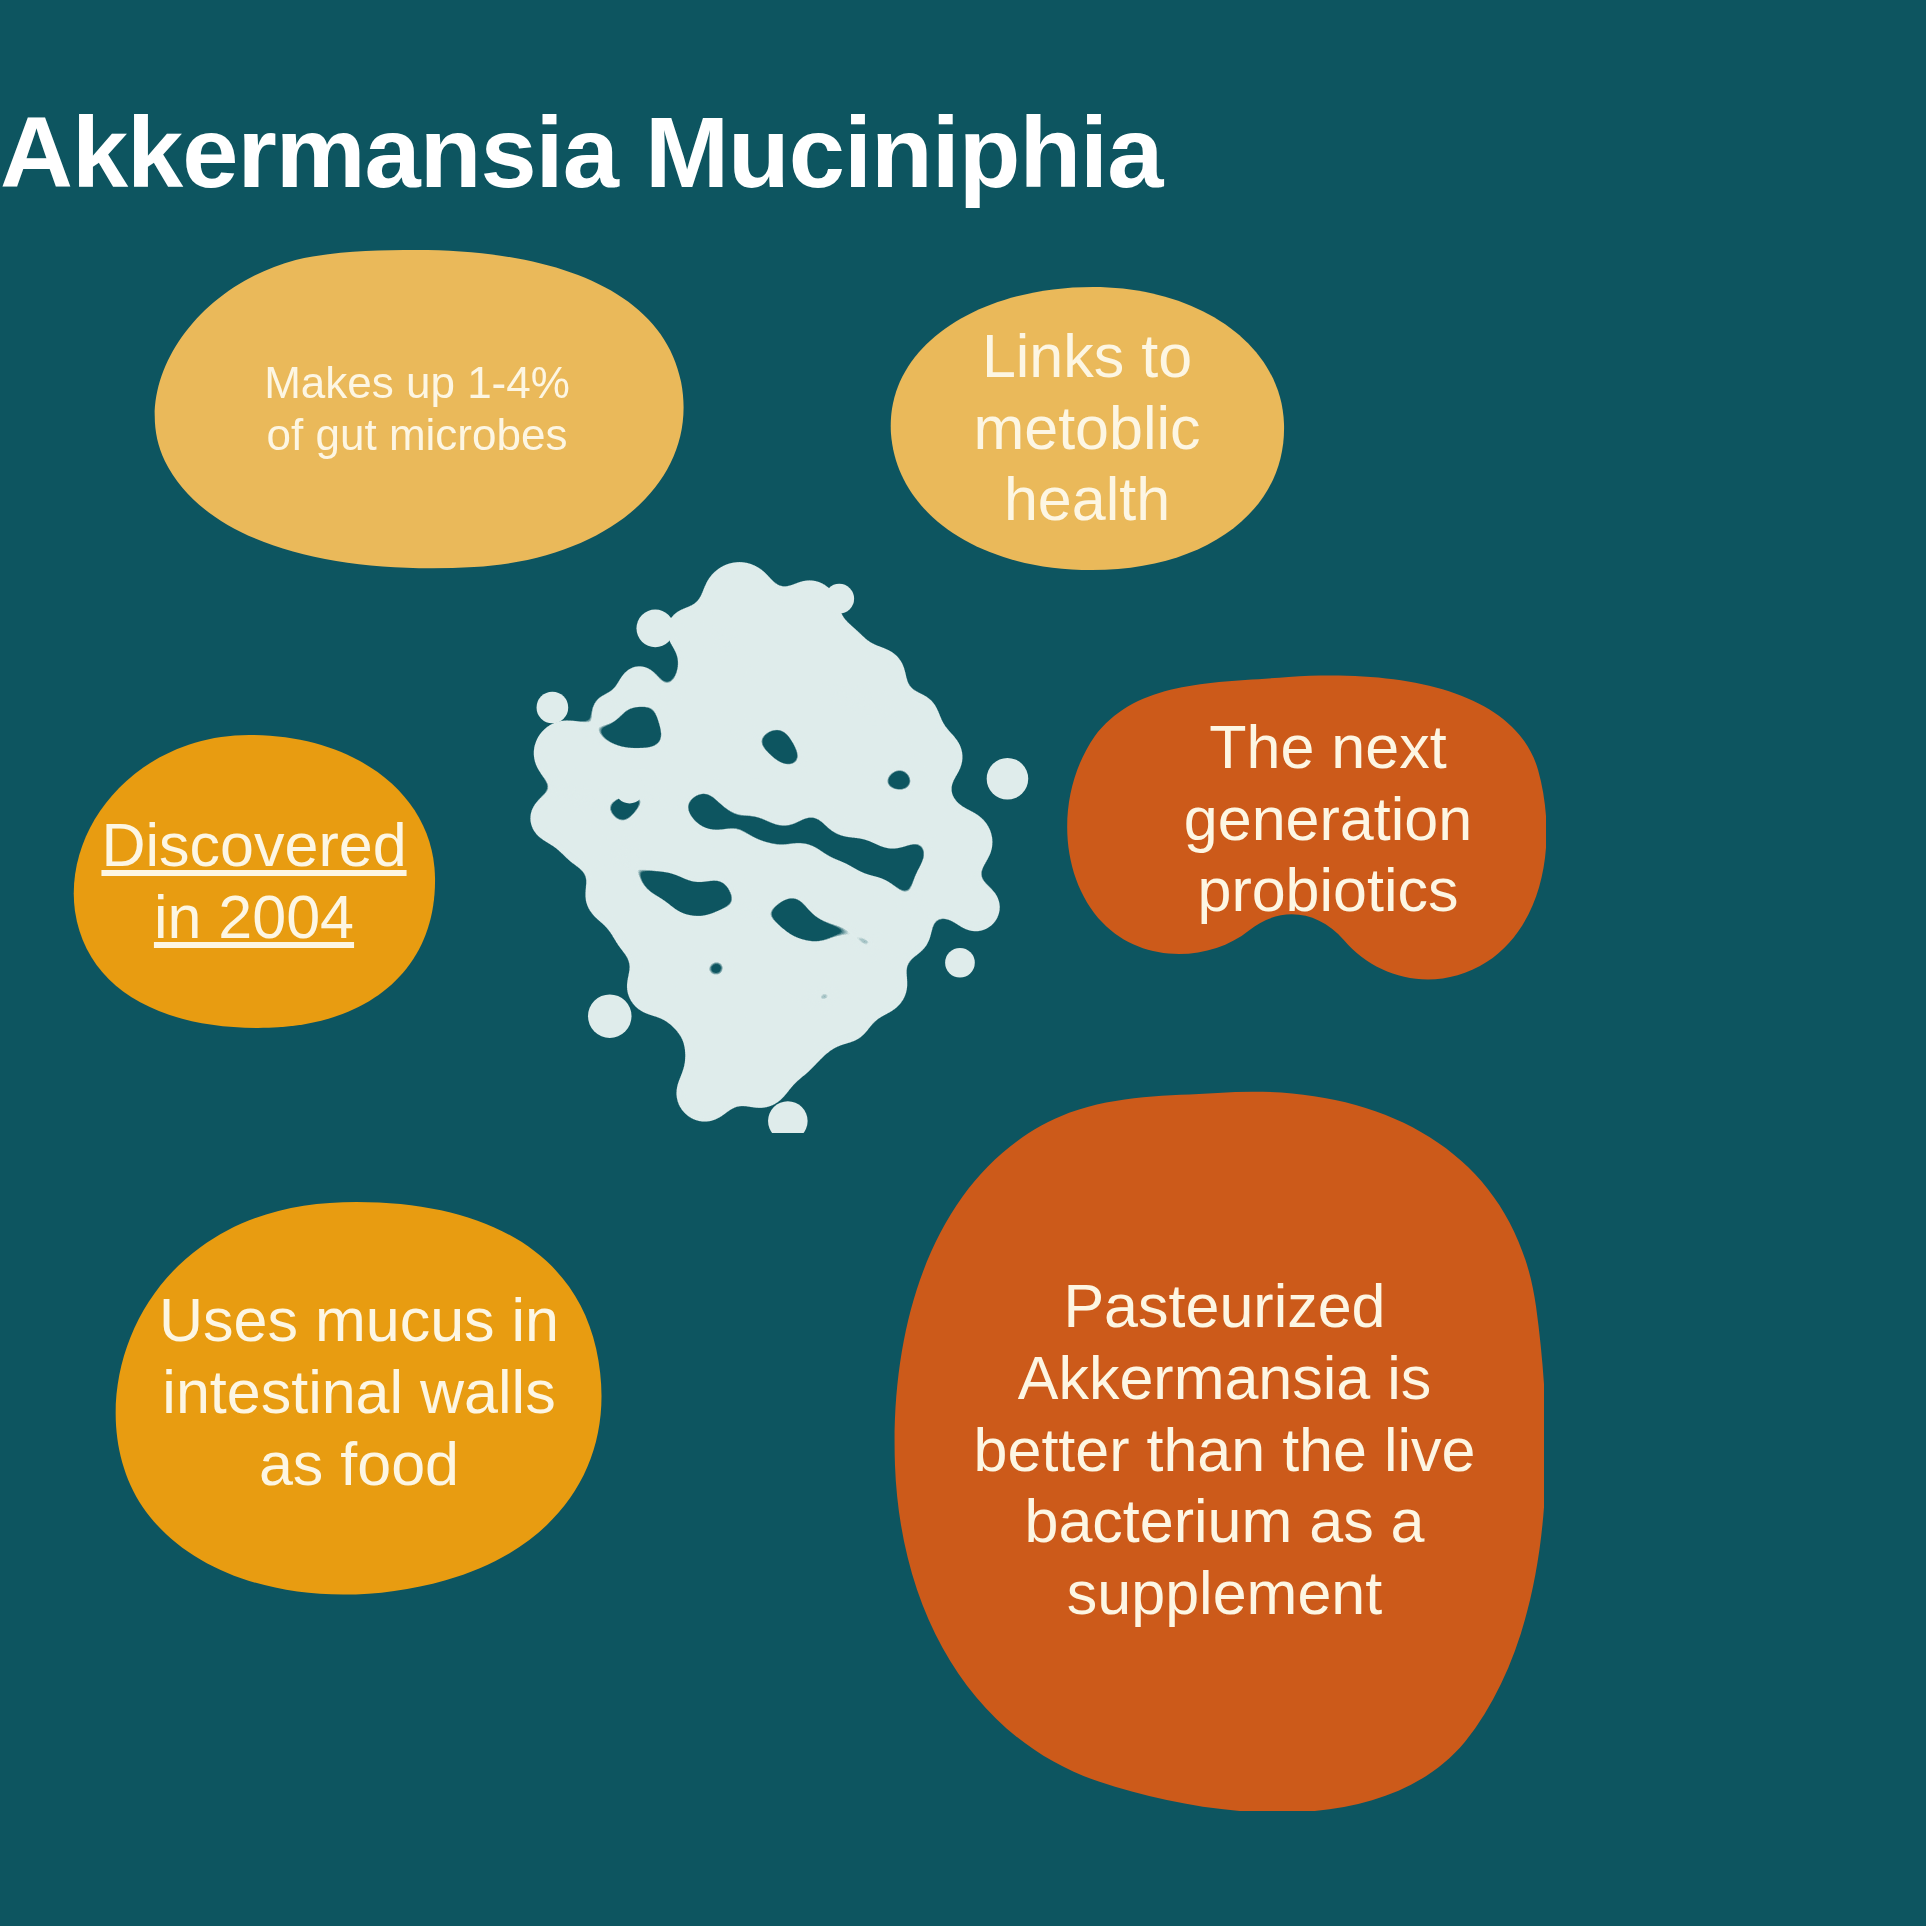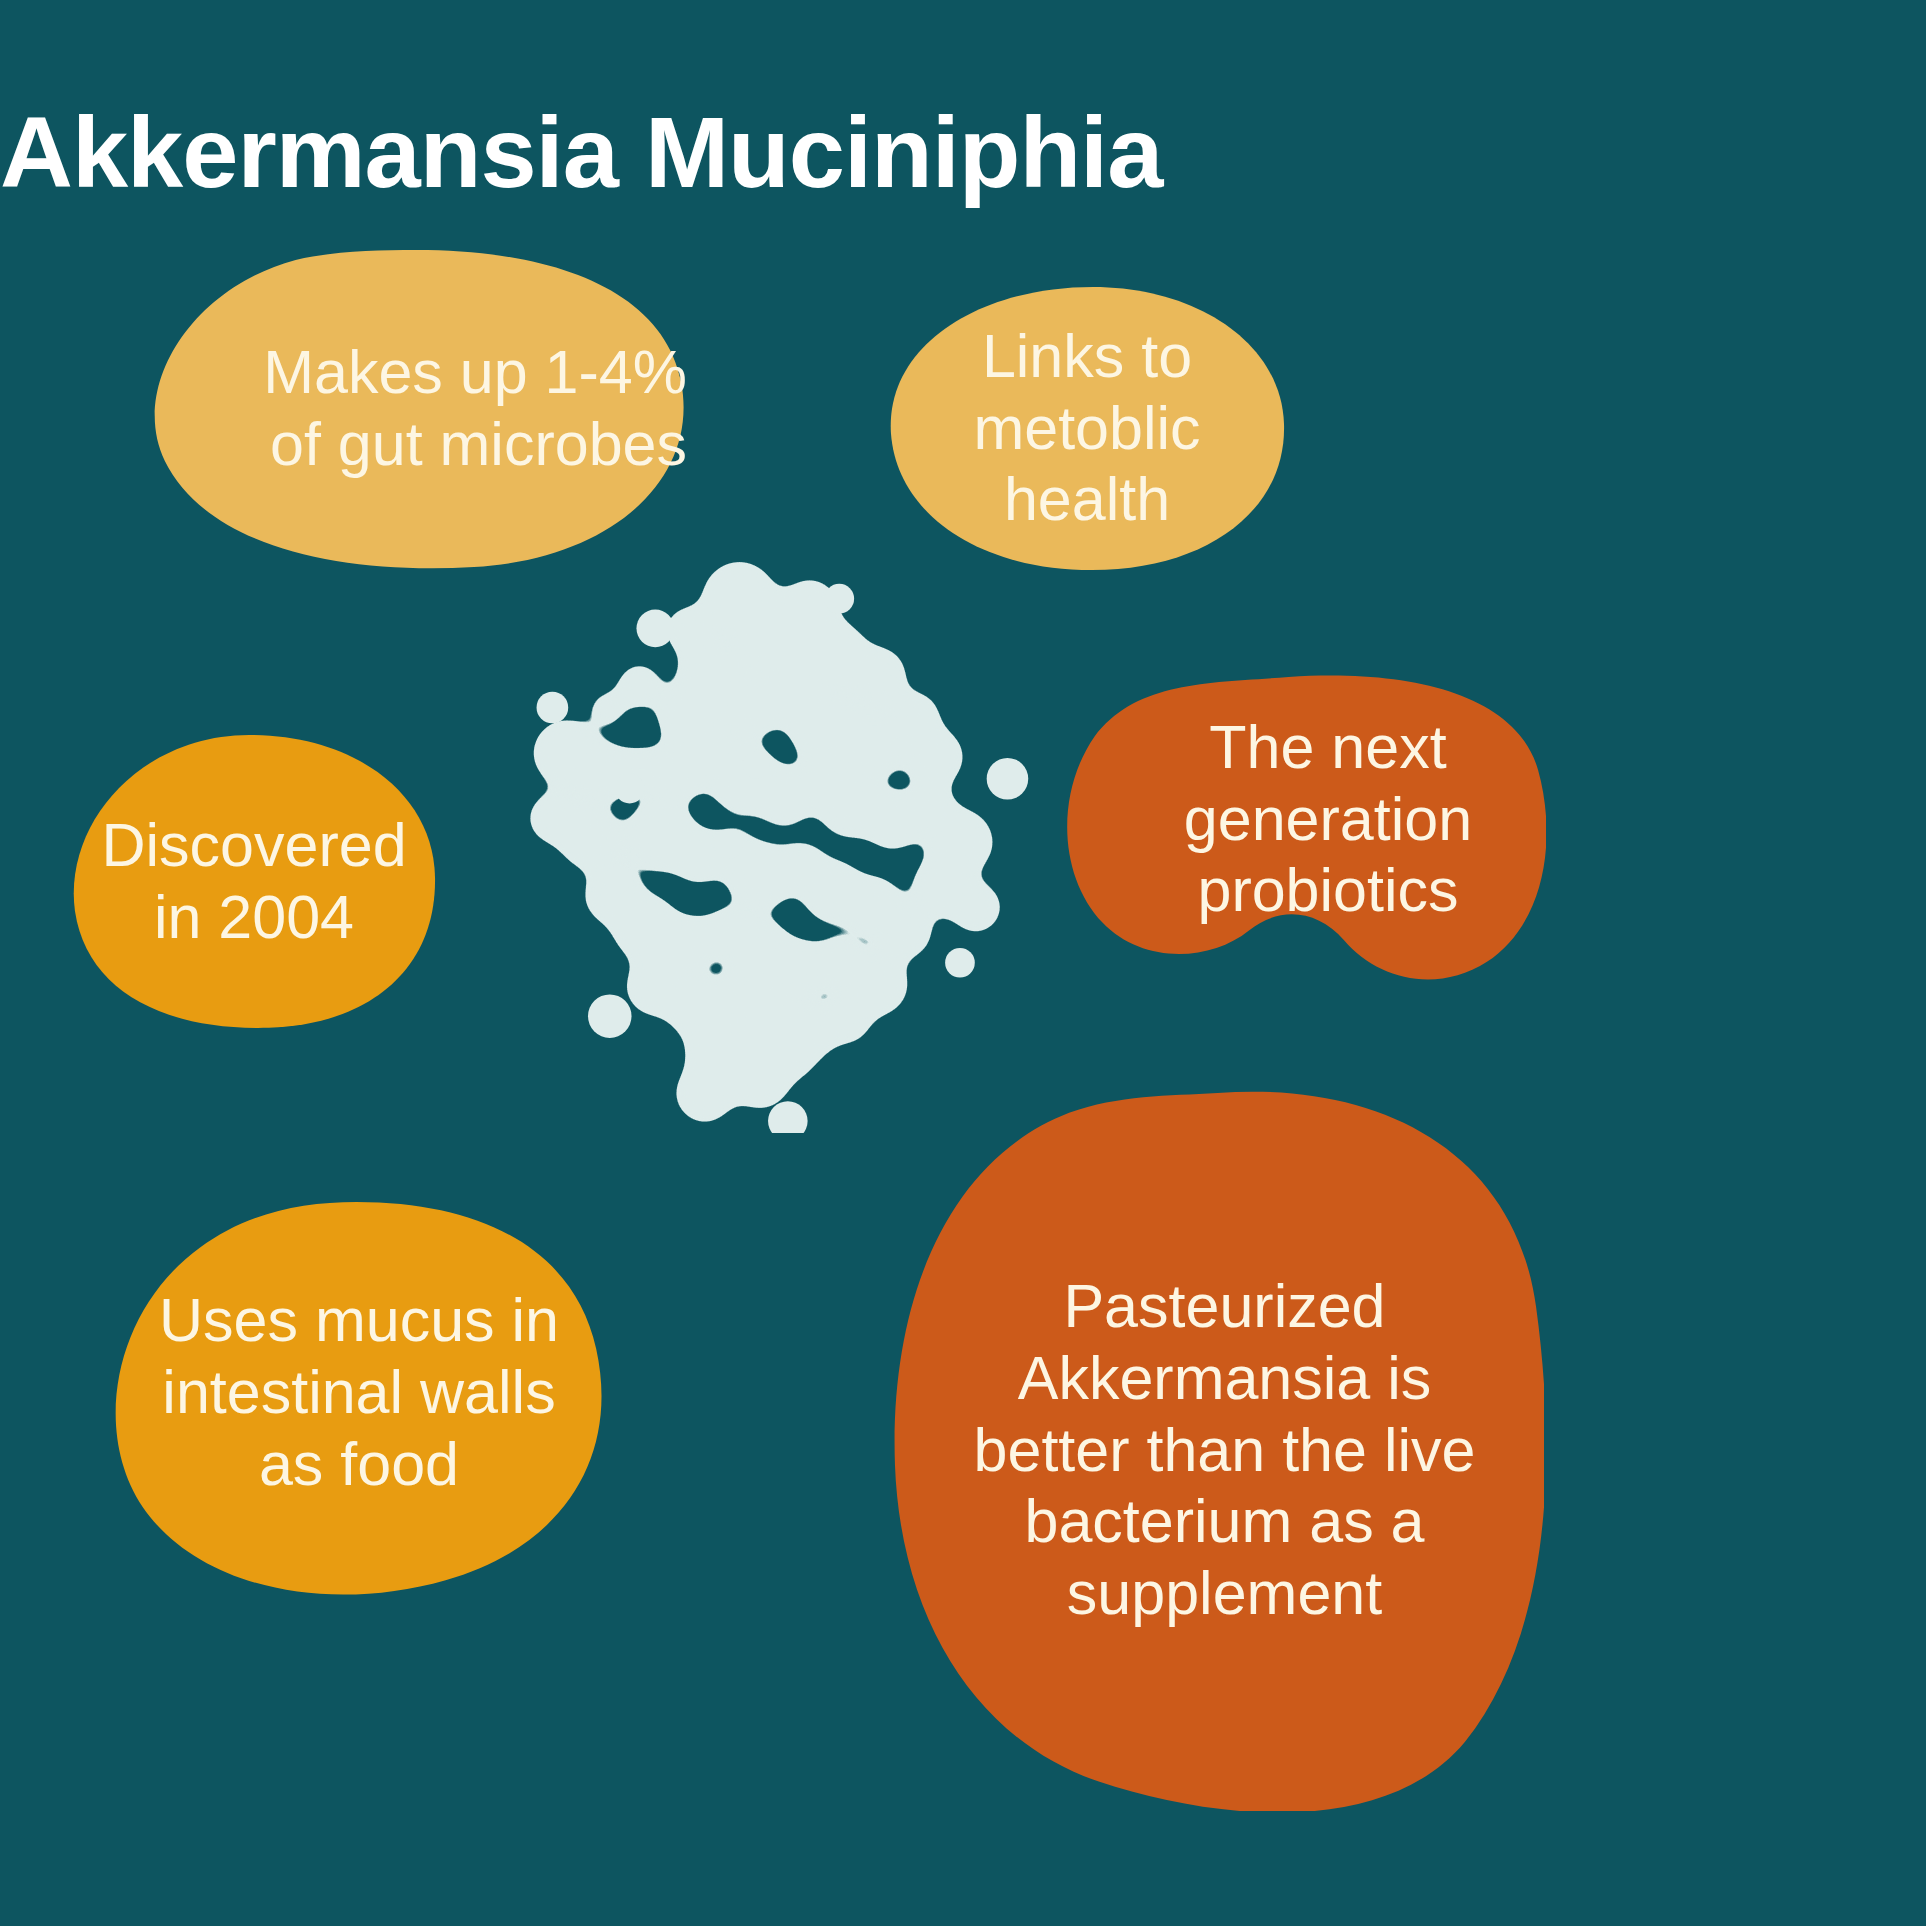"Makes up 1-4%" div.blob { font-size: 61px -> 44px; text-align: right -> none }
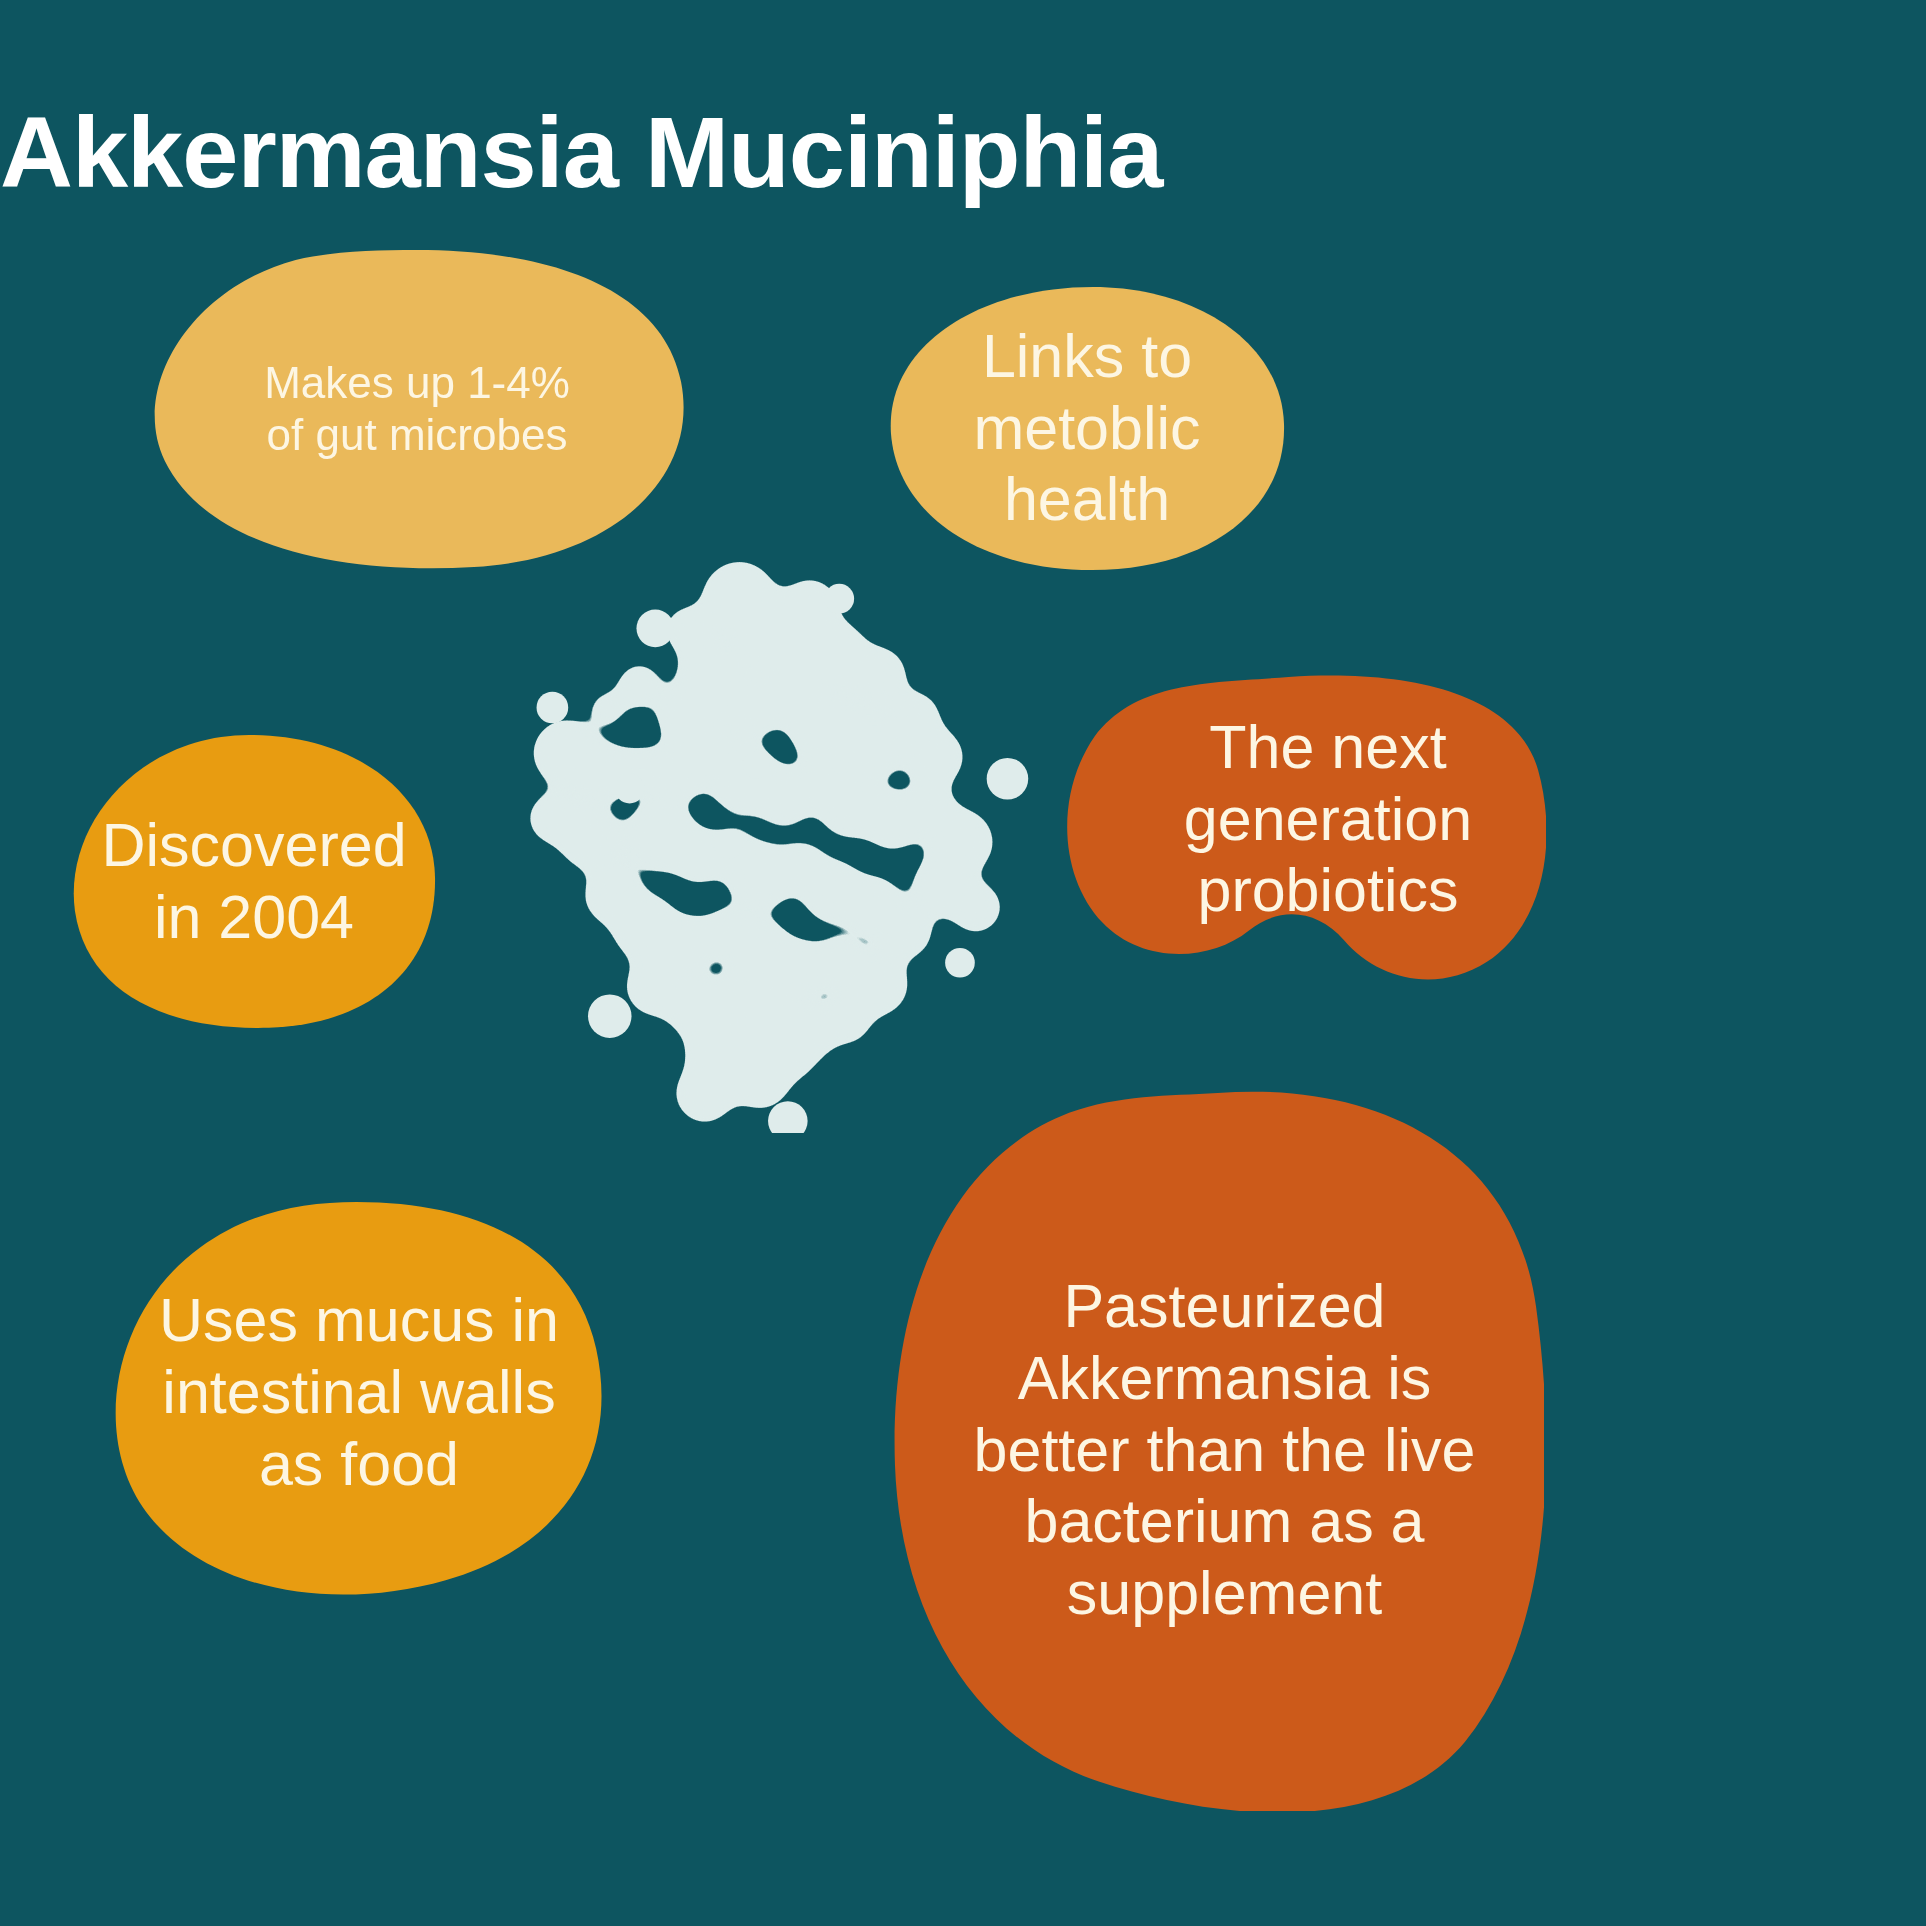"Discovered" div.blob { text-decoration: none -> underline }
